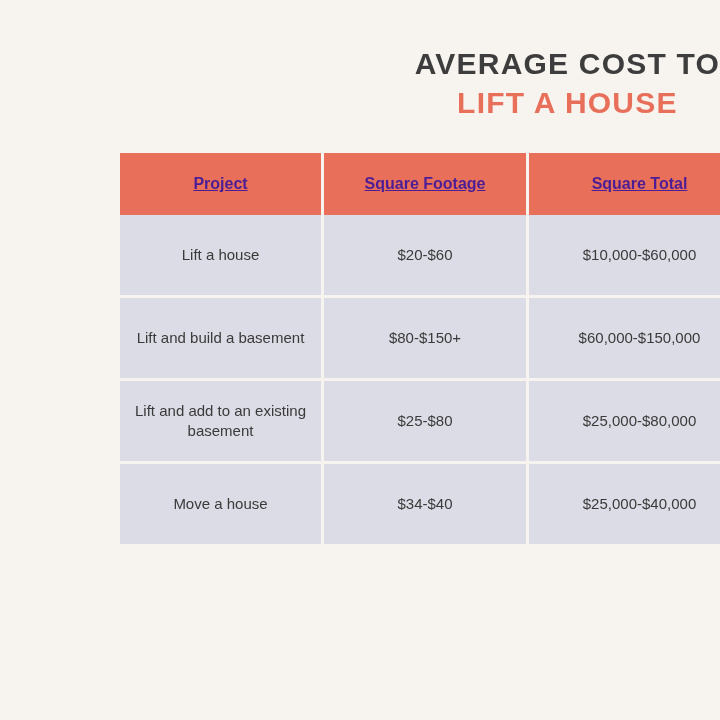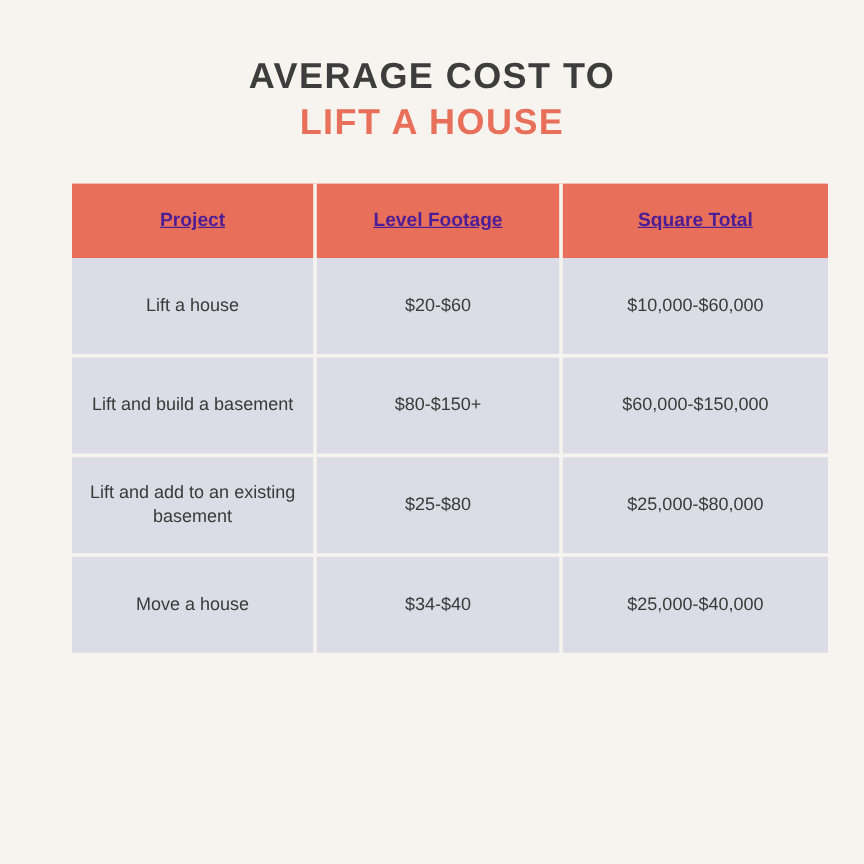"AVERAGE COST TO" .page { align-items: center -> flex-end }
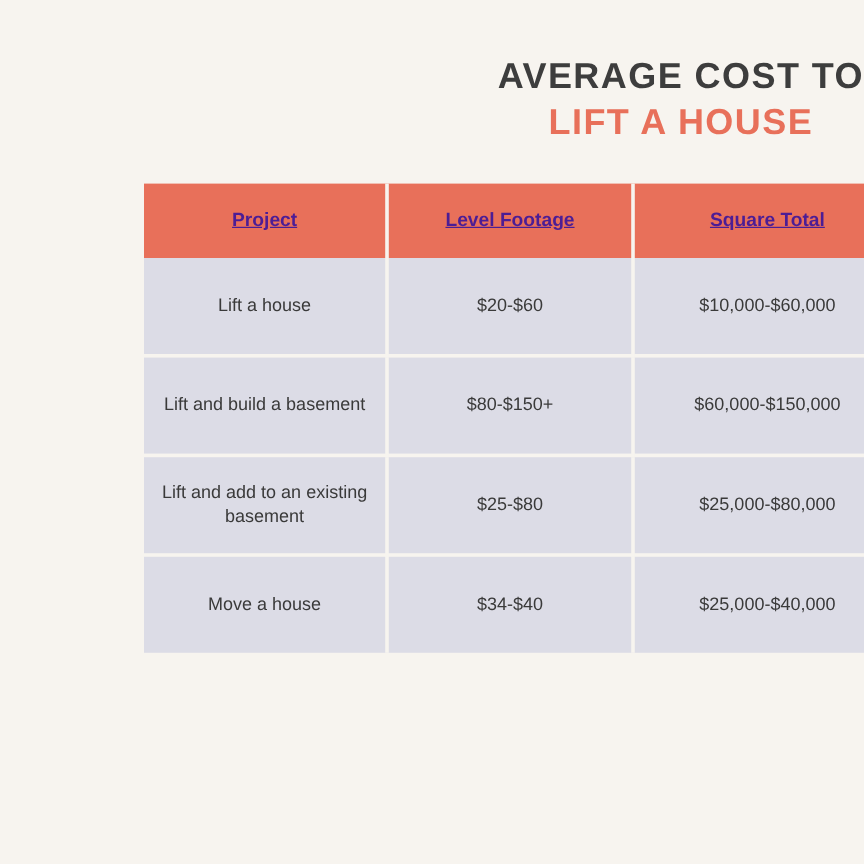"Level Footage" th.col-sqft { text: Level -> Square }
